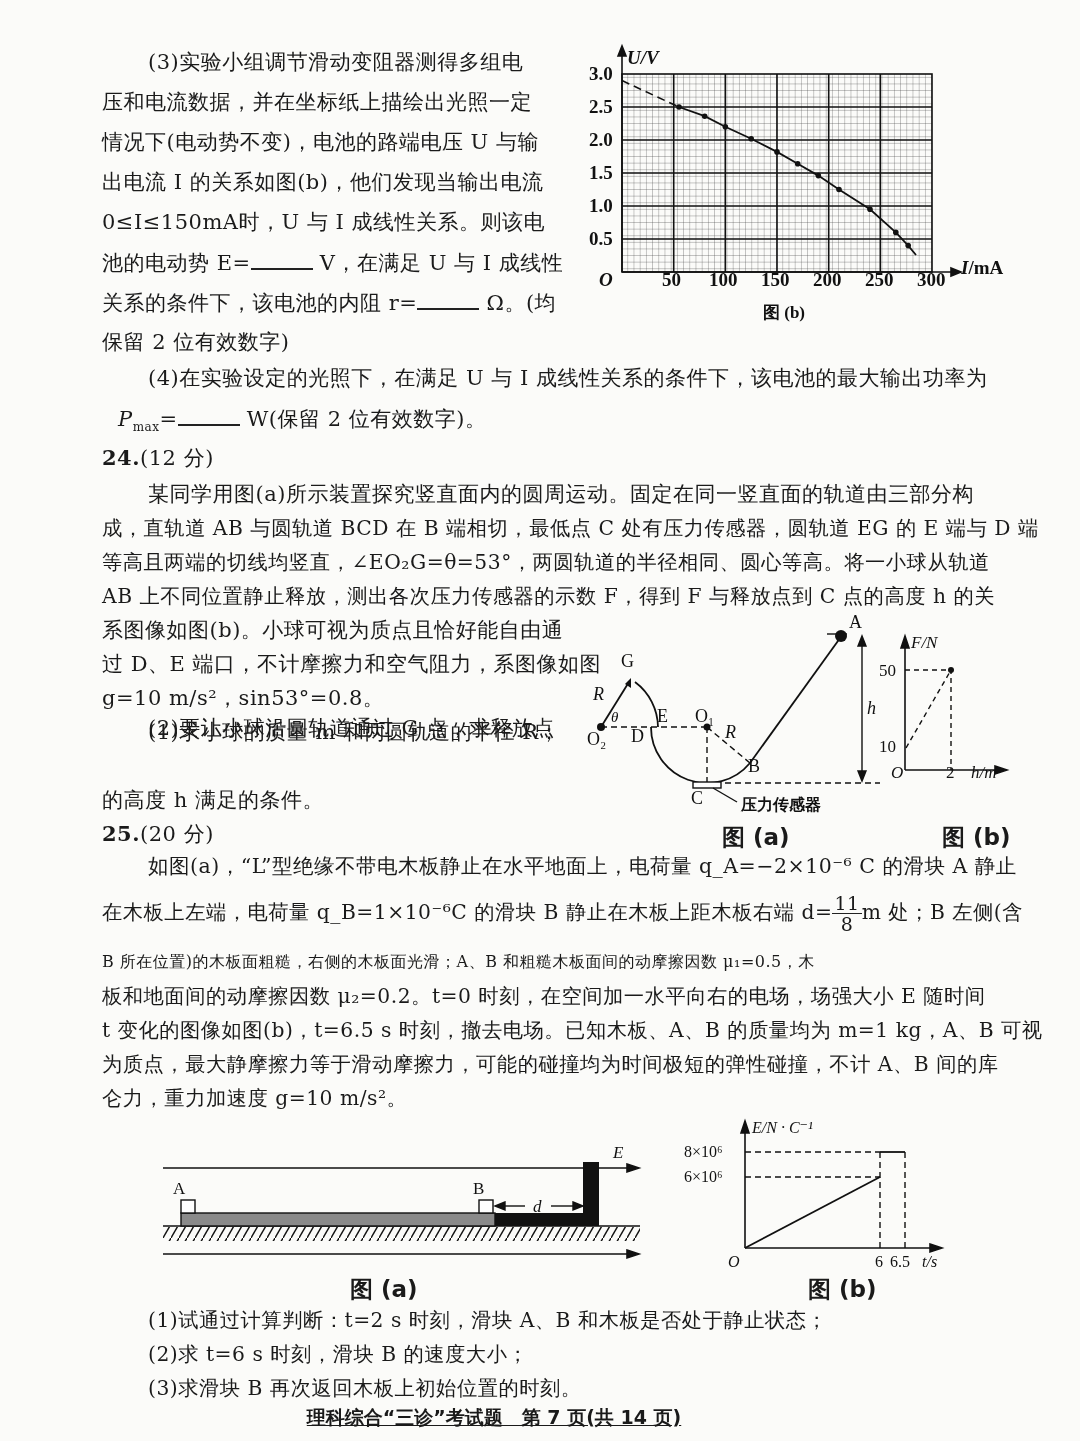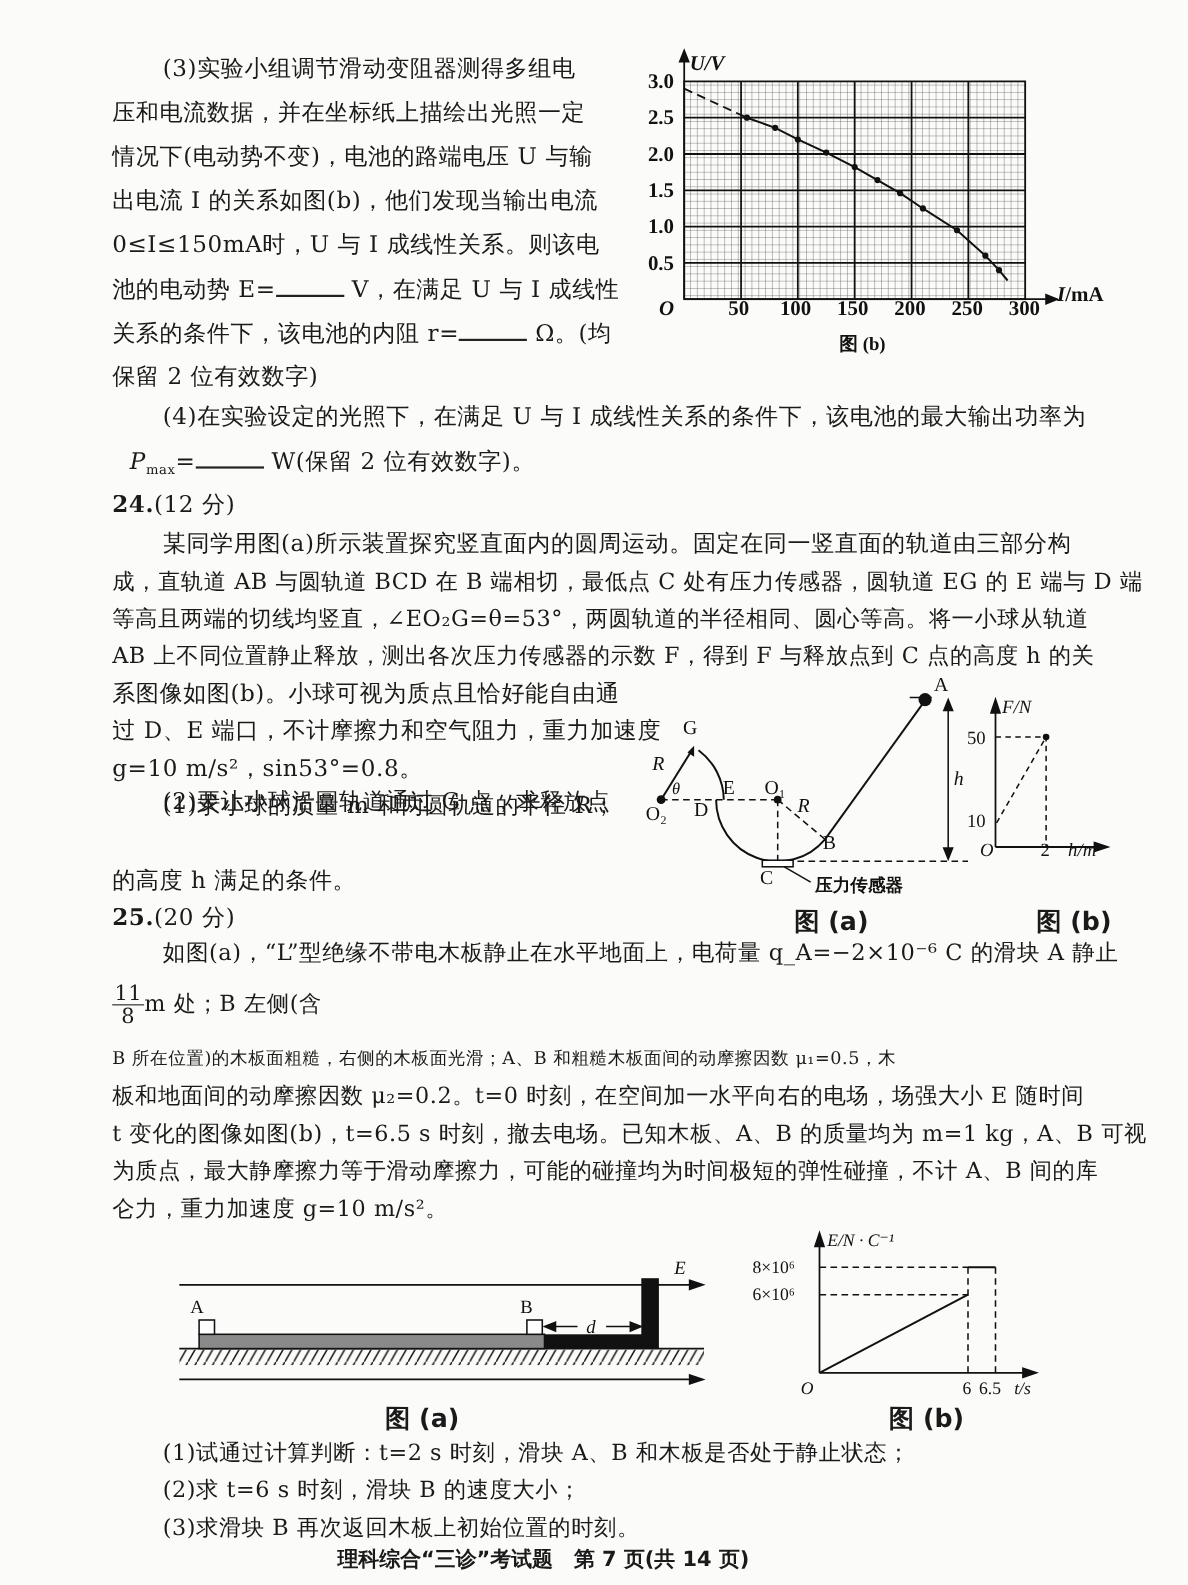"过 D、E 端口，不计摩擦力和空气阻力，重力加速度" div.p { text: 重力加速度 -> 系图像如图 }
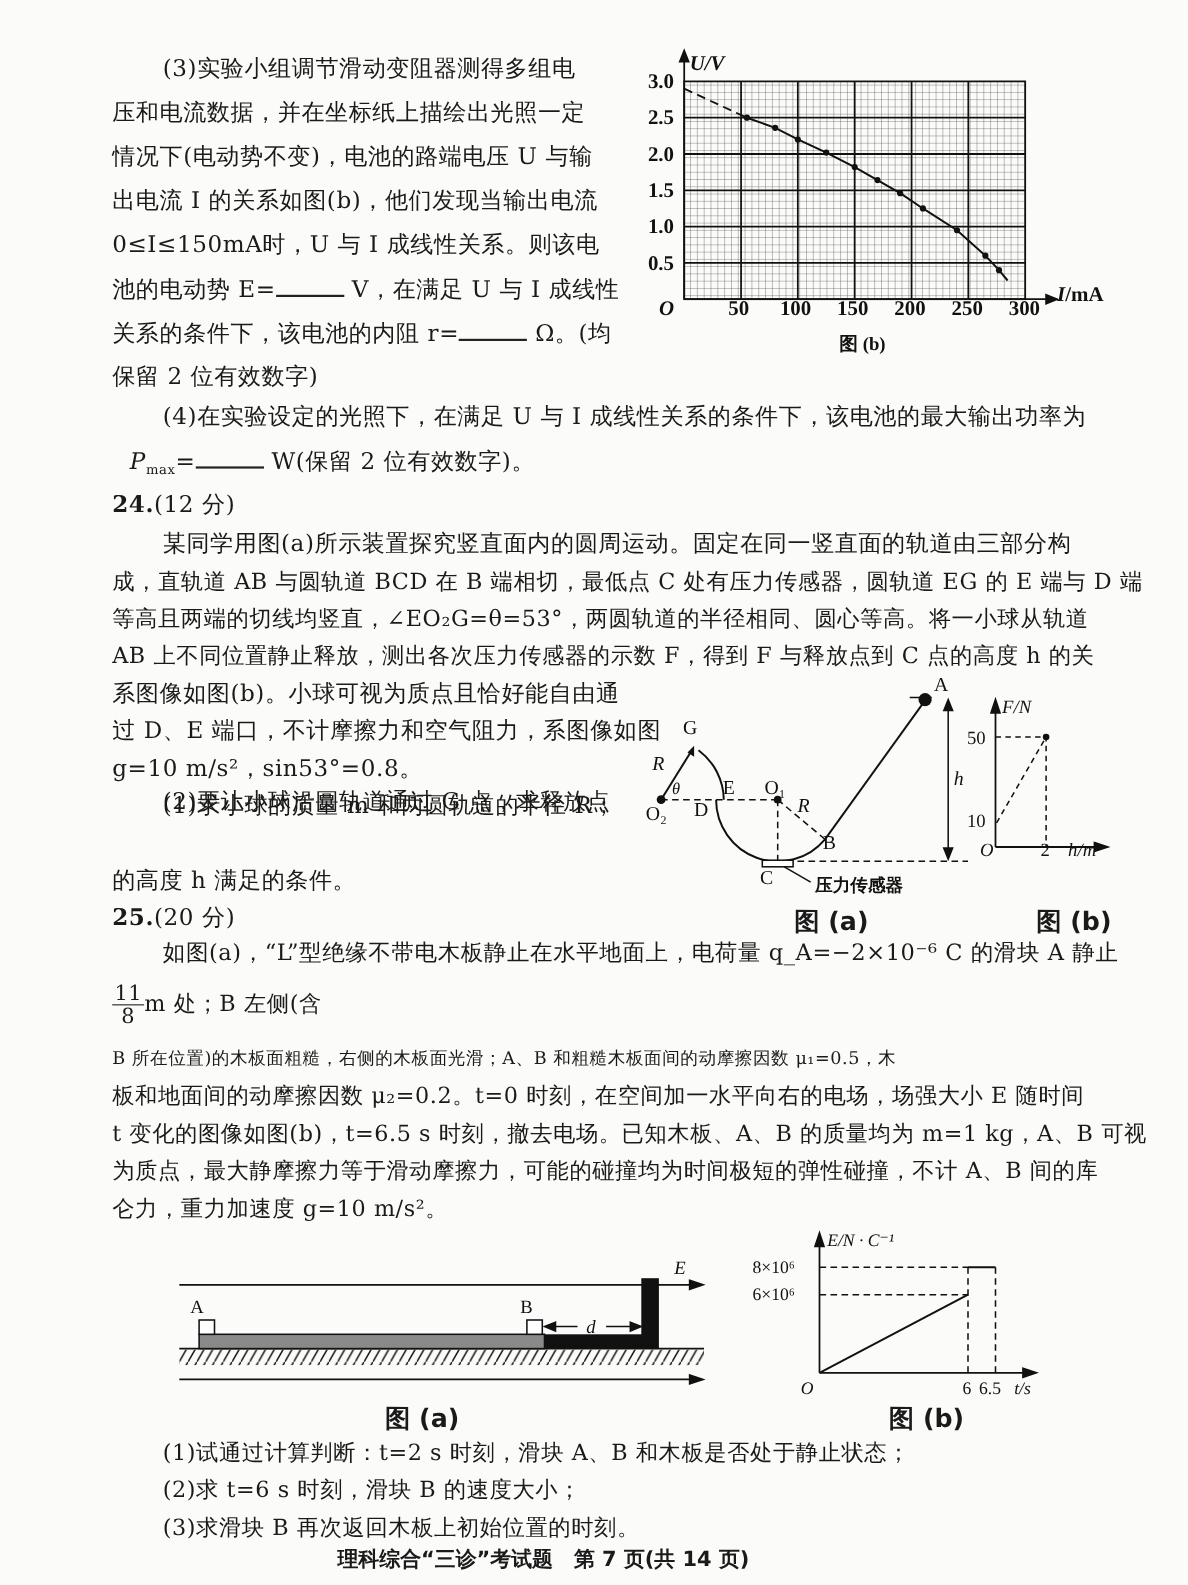"在木板上左端，电荷量 q_B=1×10⁻⁶C 的滑块 B 静止在木板上距木板右端" span { html: none -> <span>在木板上左端，电荷量 q_B=1×10⁻⁶C 的滑块 B 静止在木板上距木板右端 d=</span> }
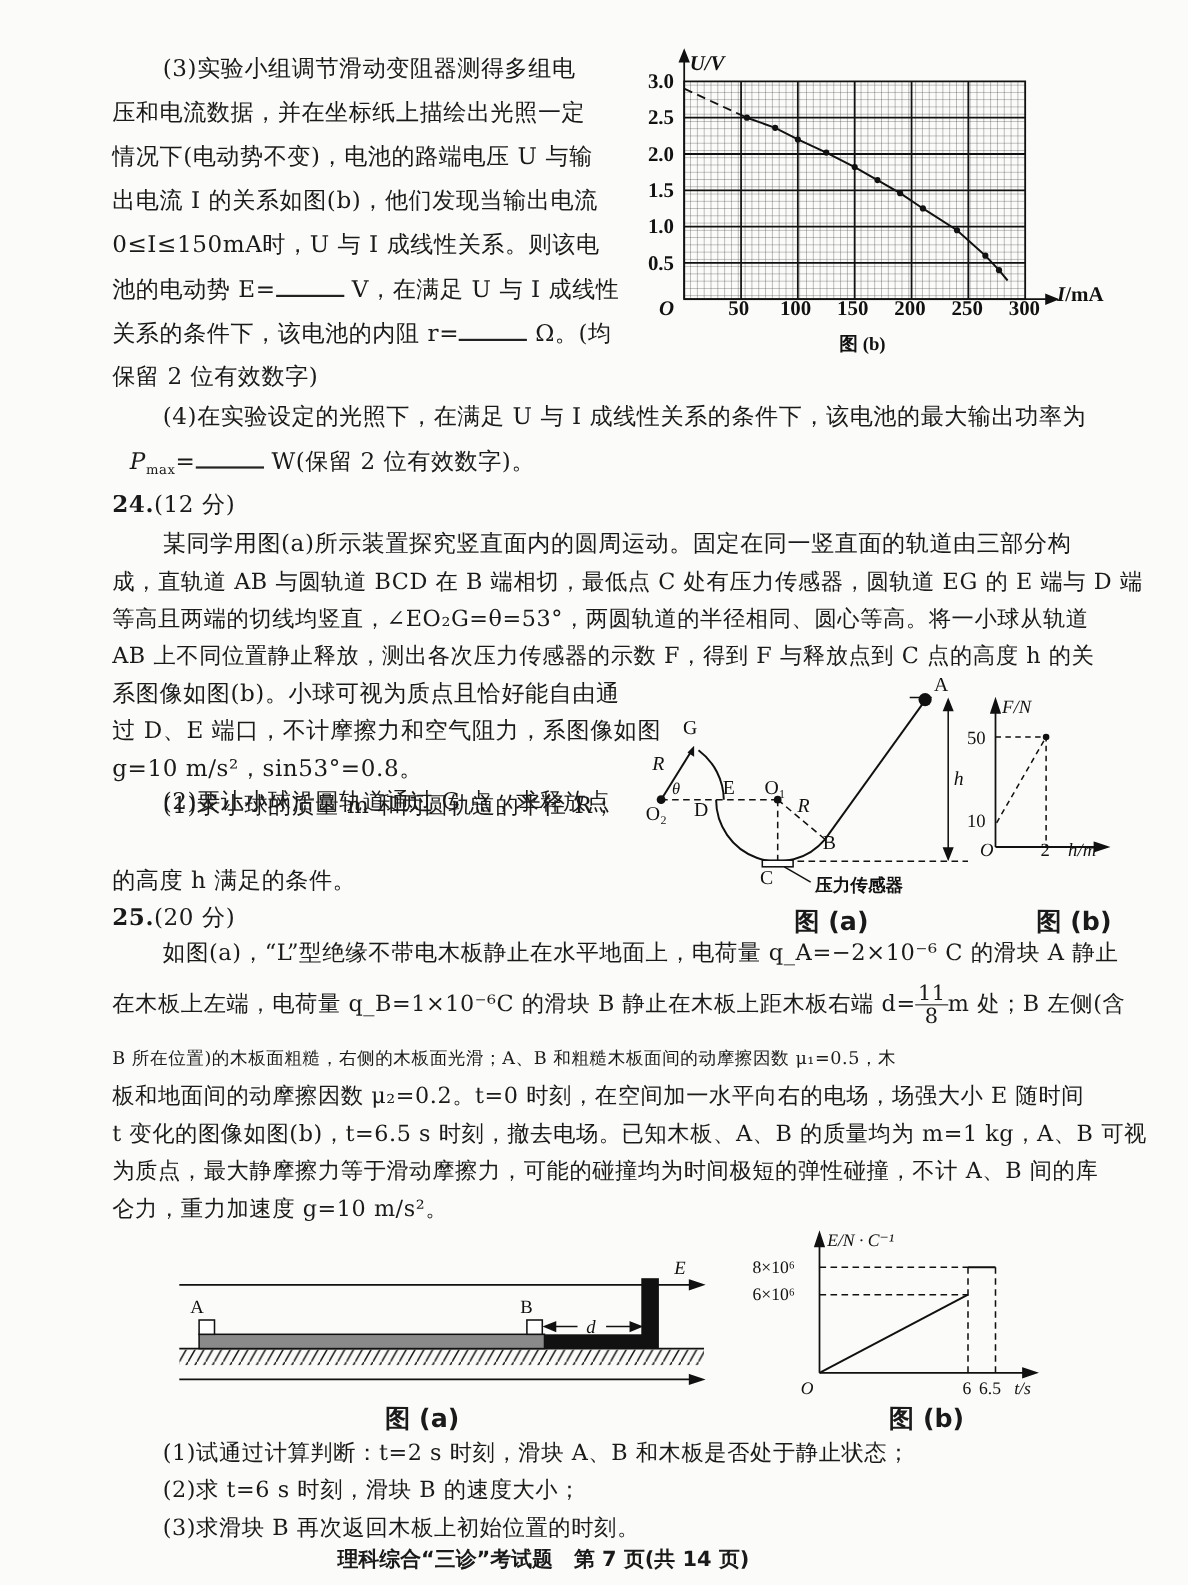"理科综合“三诊”考试题 第 7 页(共 14" .footer { text-decoration: none -> underline }
